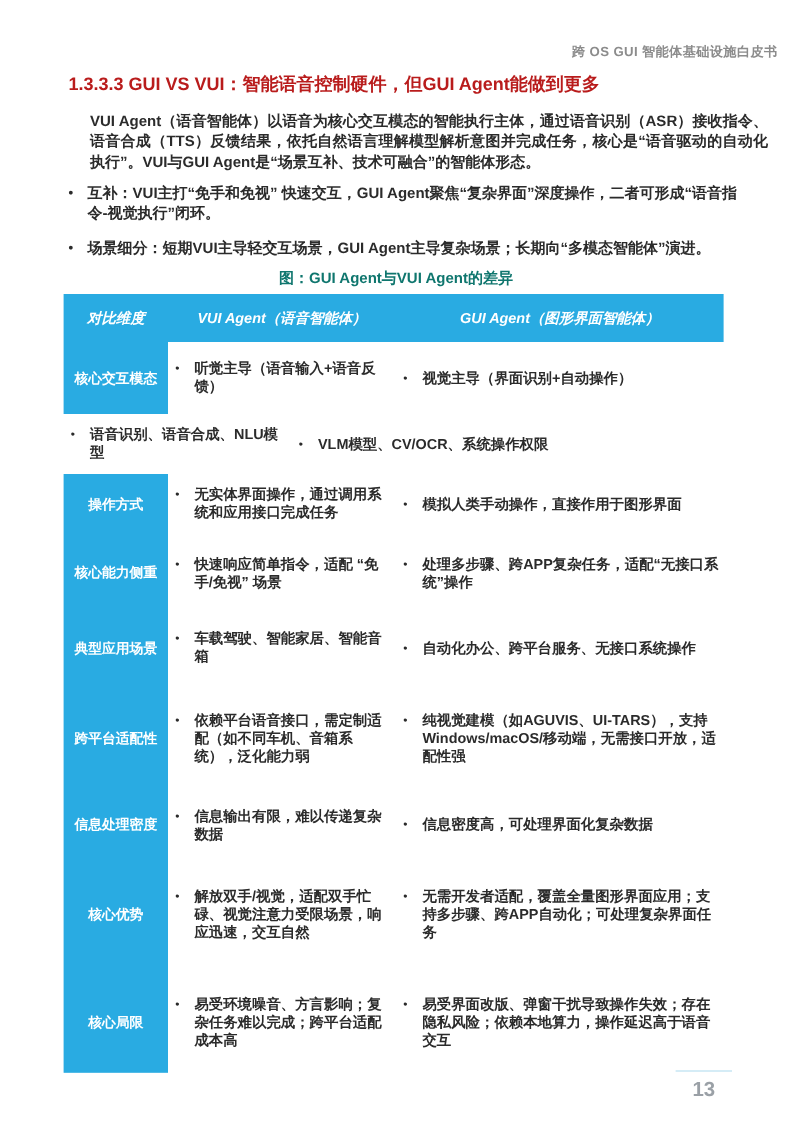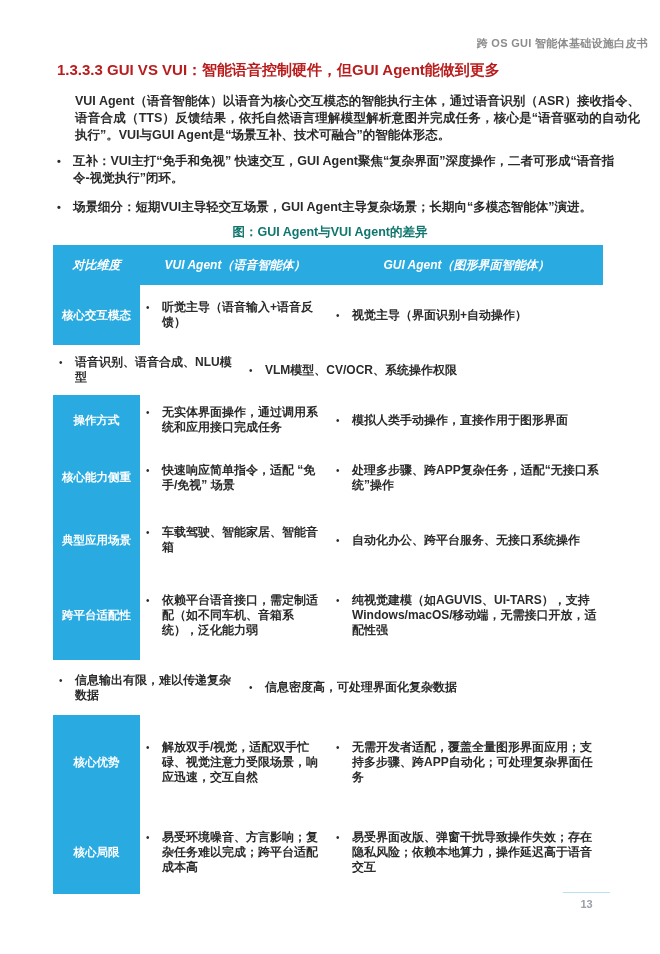"信息处理密度" div.td-label { html: none -> <div>信息处理密度</div> }
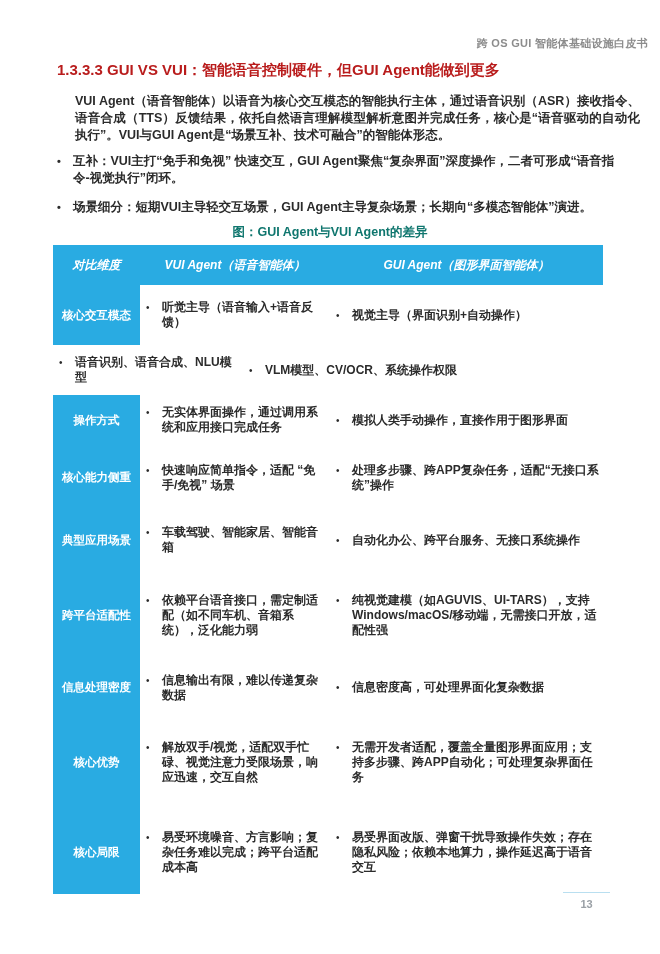"13" .page-number { font-size: 11px -> 17px }
